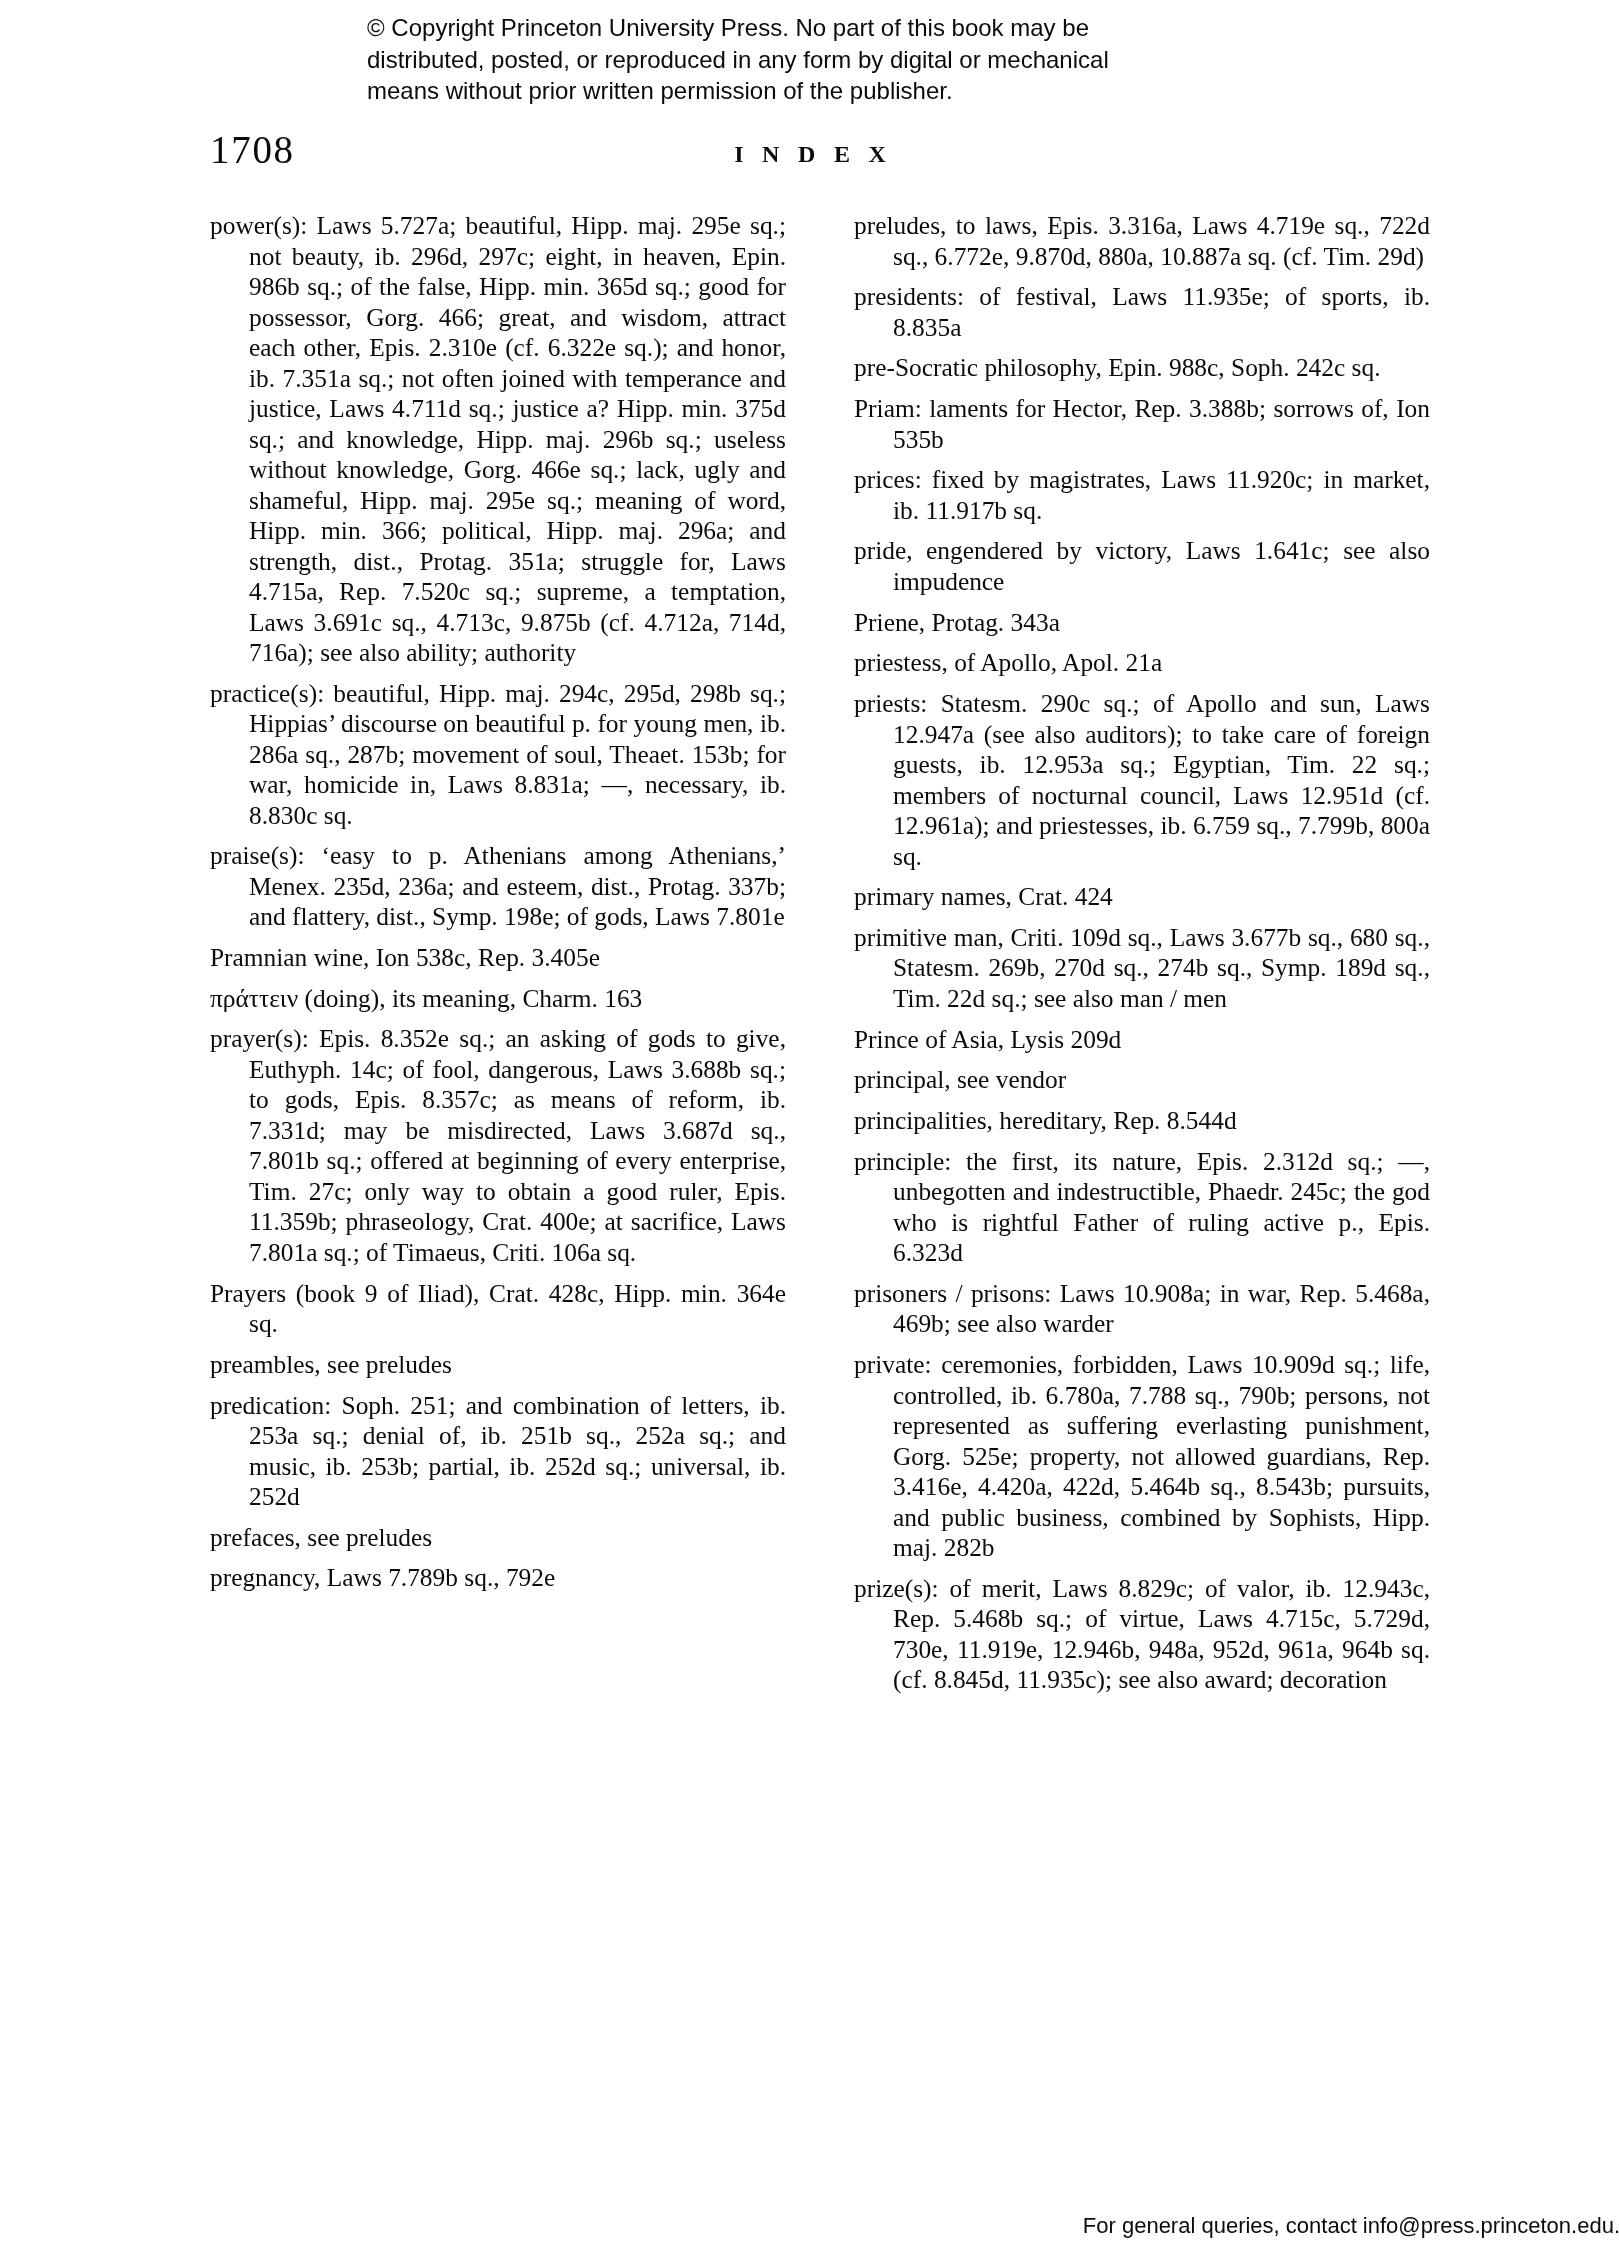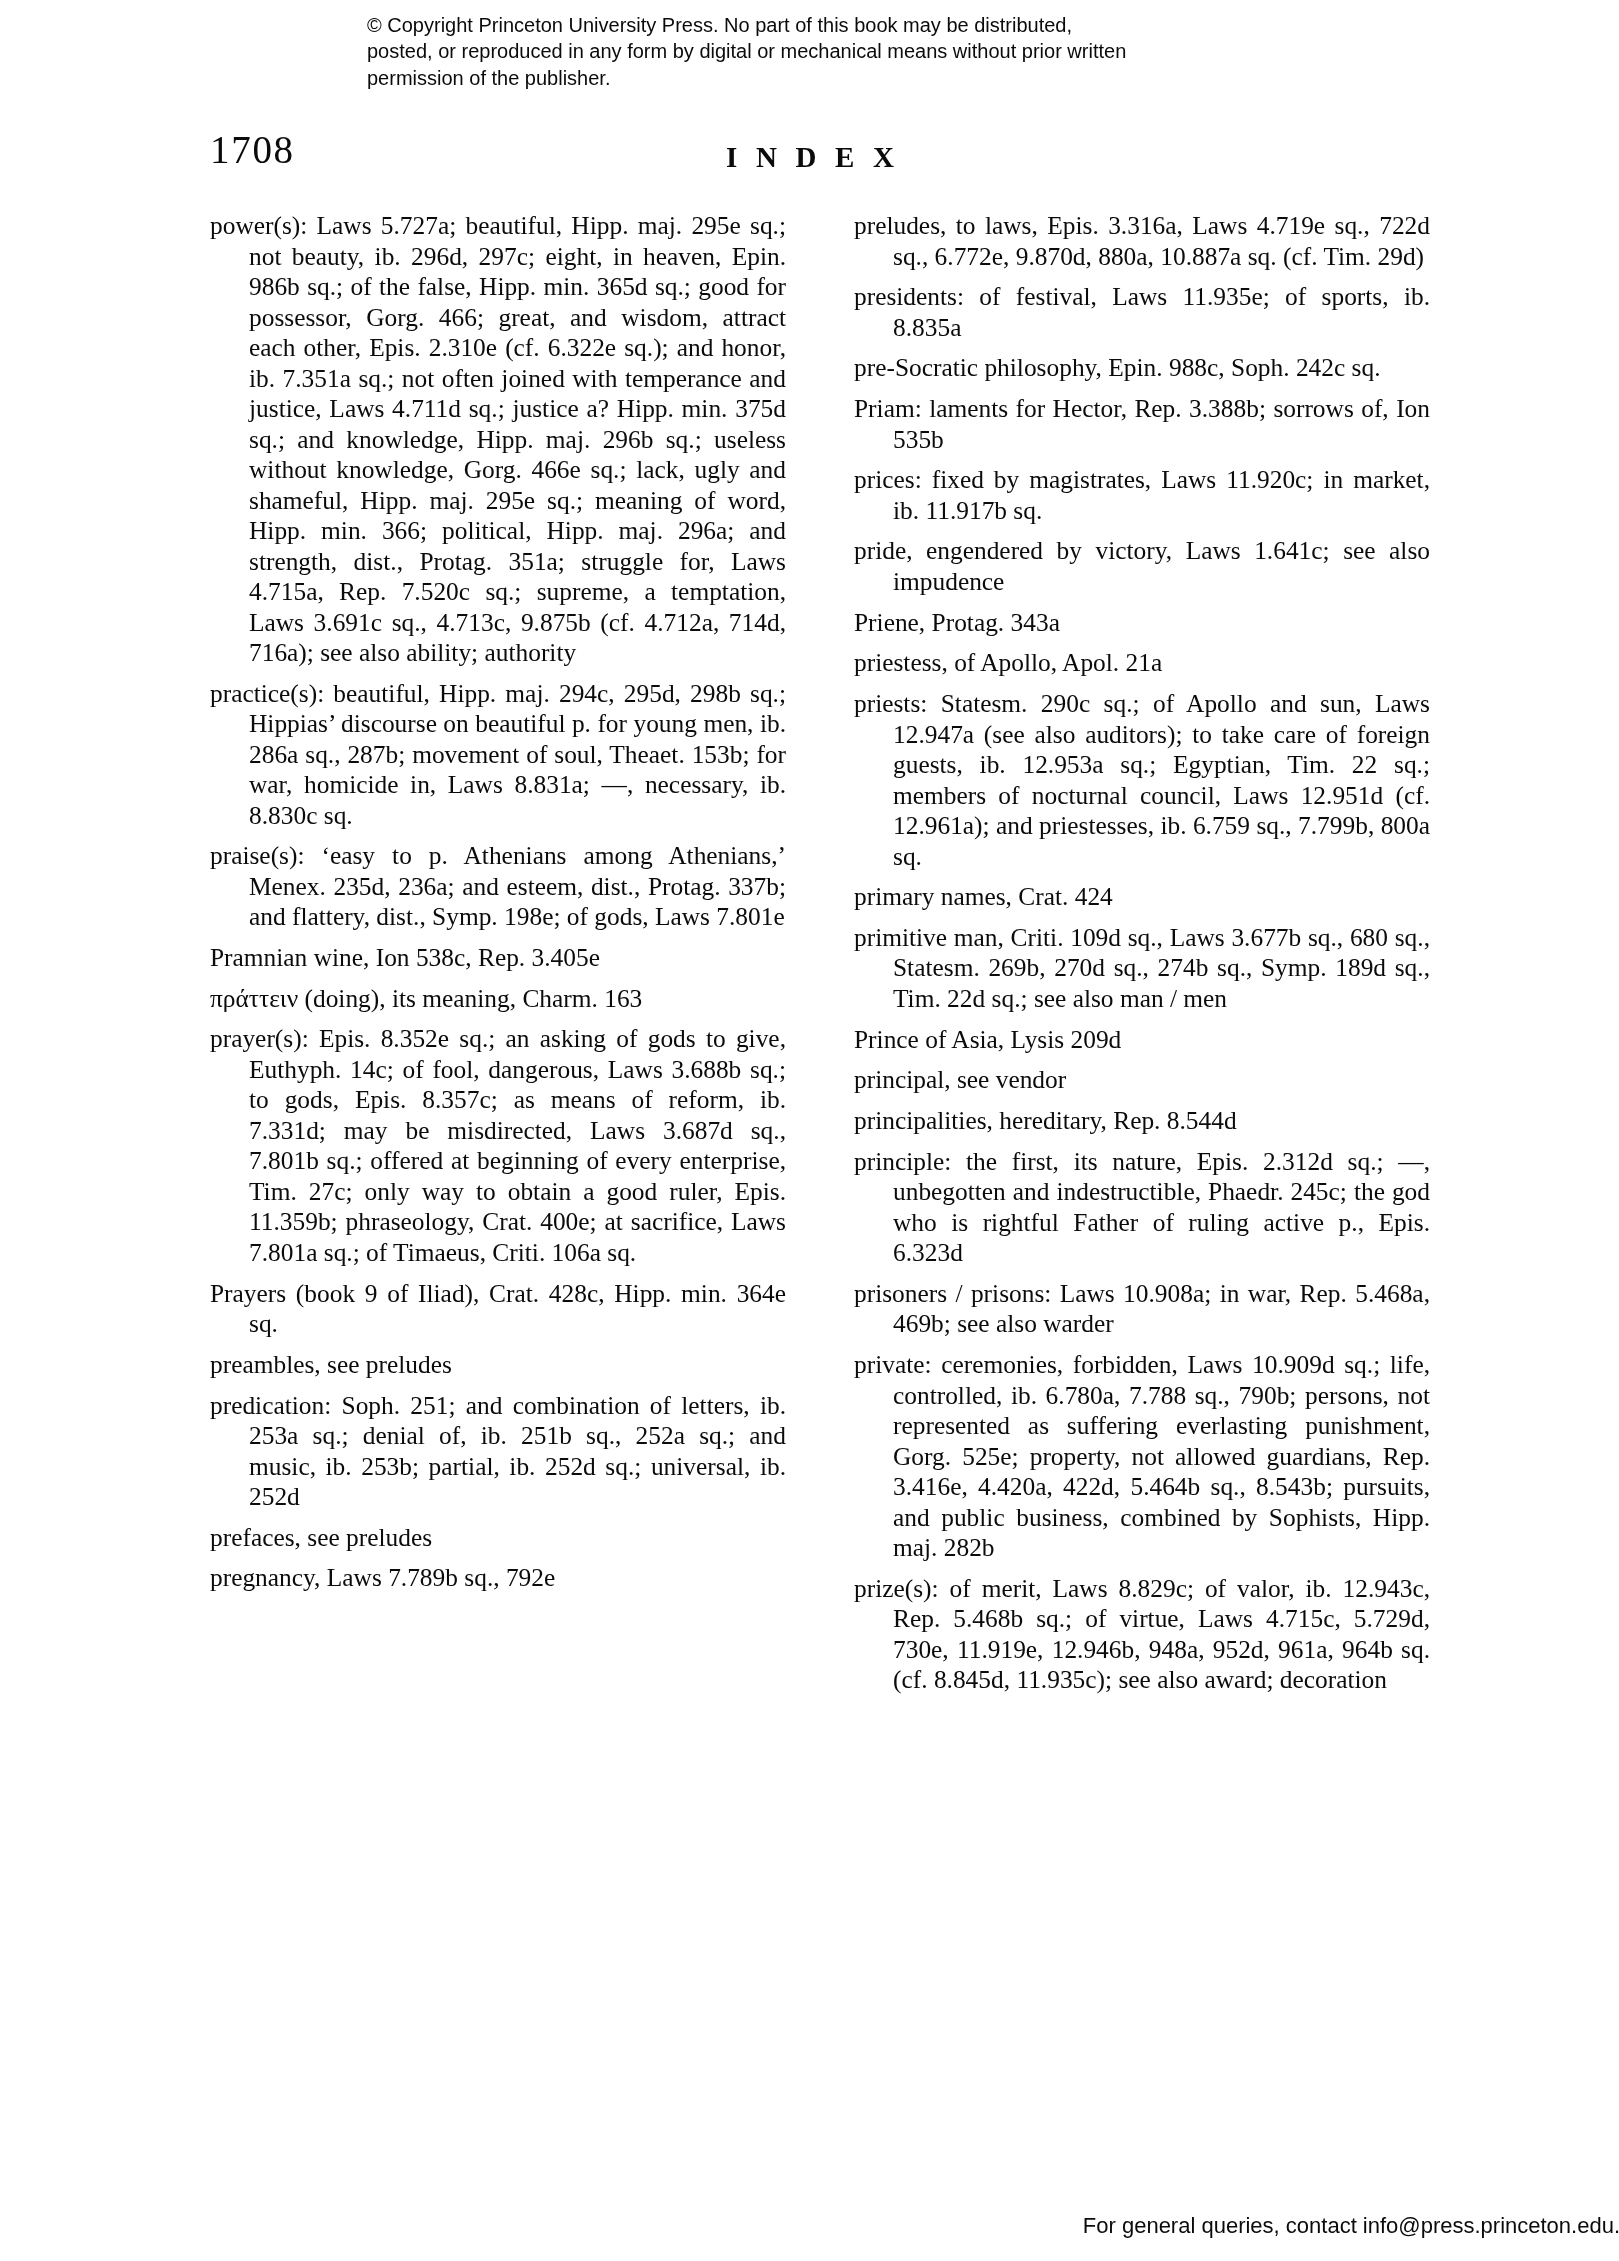"© Copyright Princeton University Press." .copyright { font-size: 20px -> 24px }
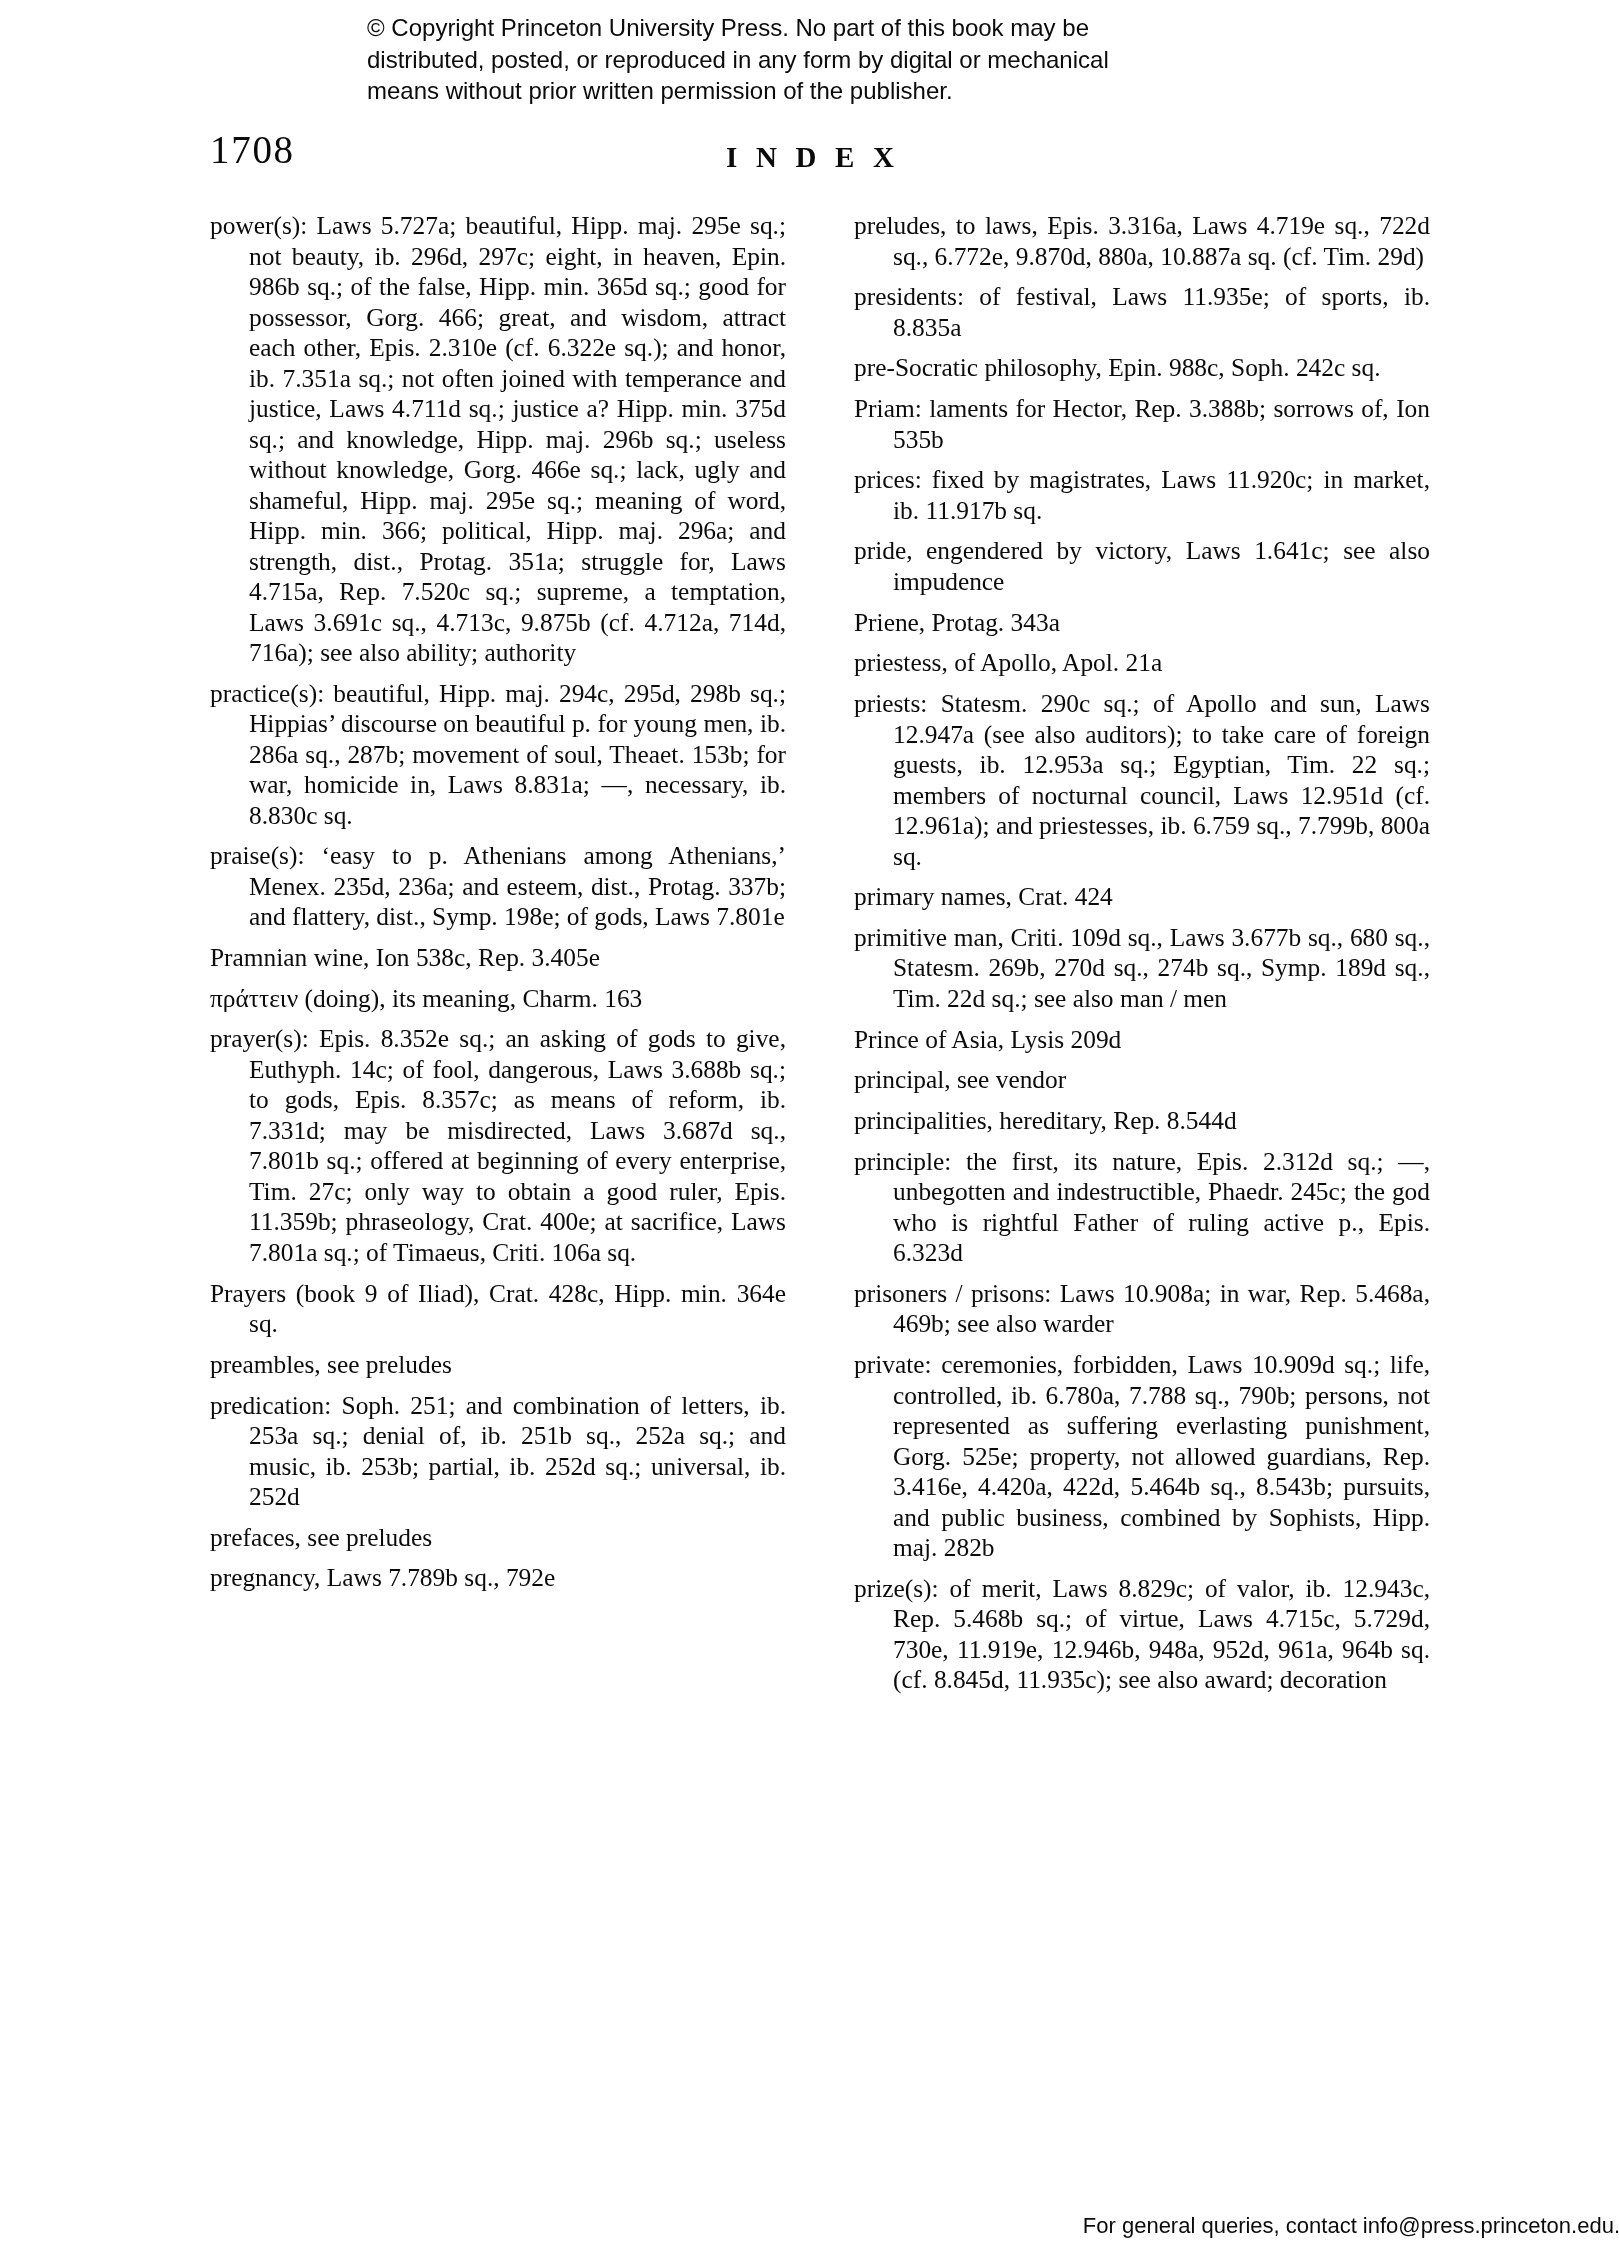"INDEX" .header-title { font-size: 29px -> 24px }
